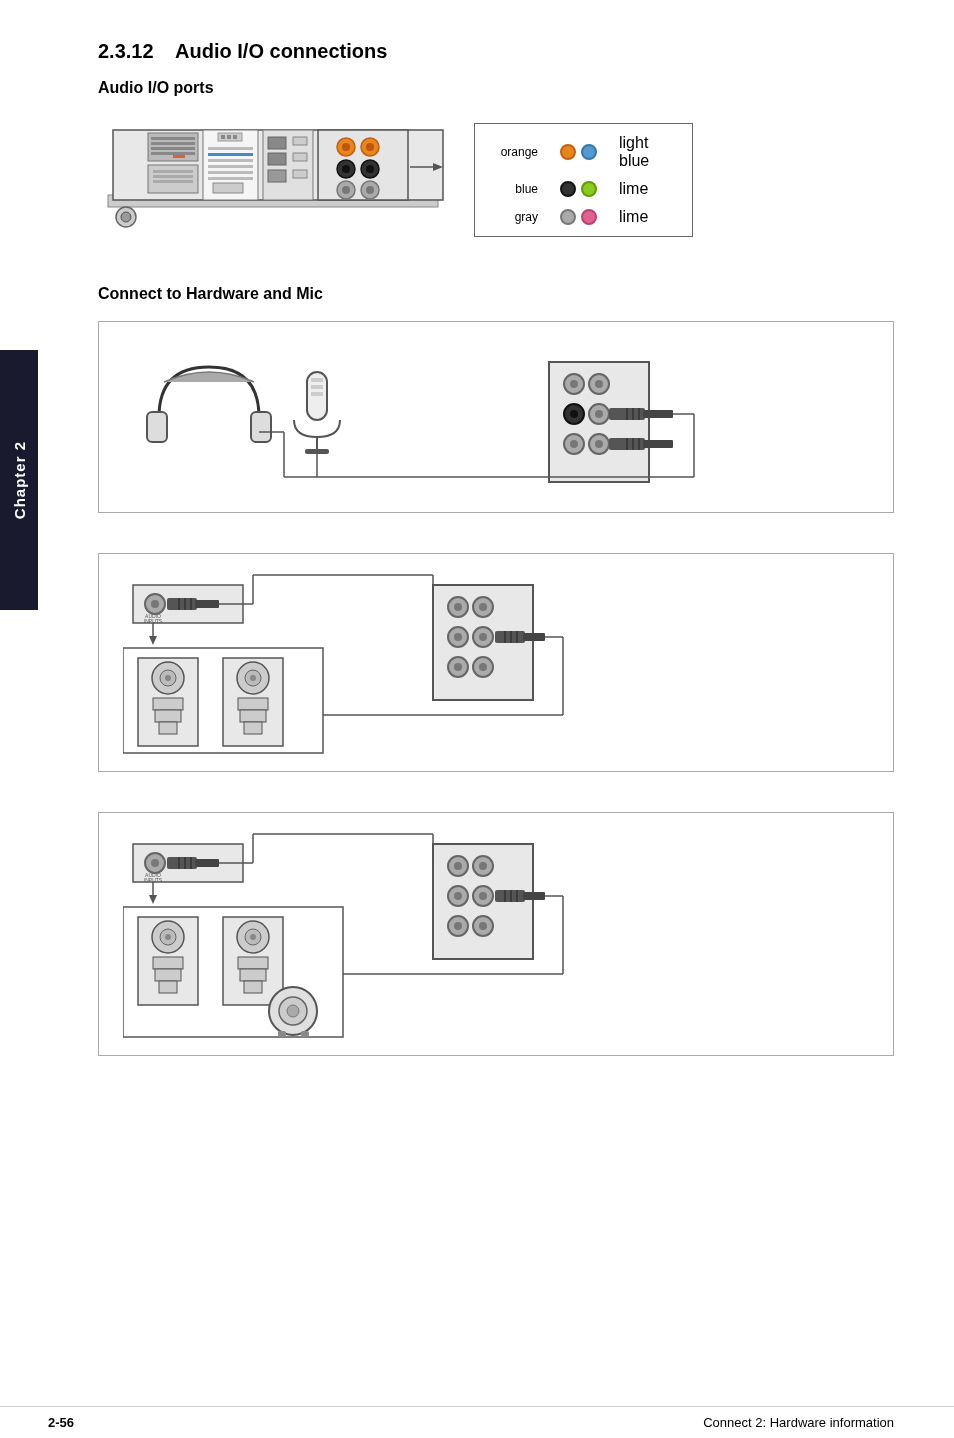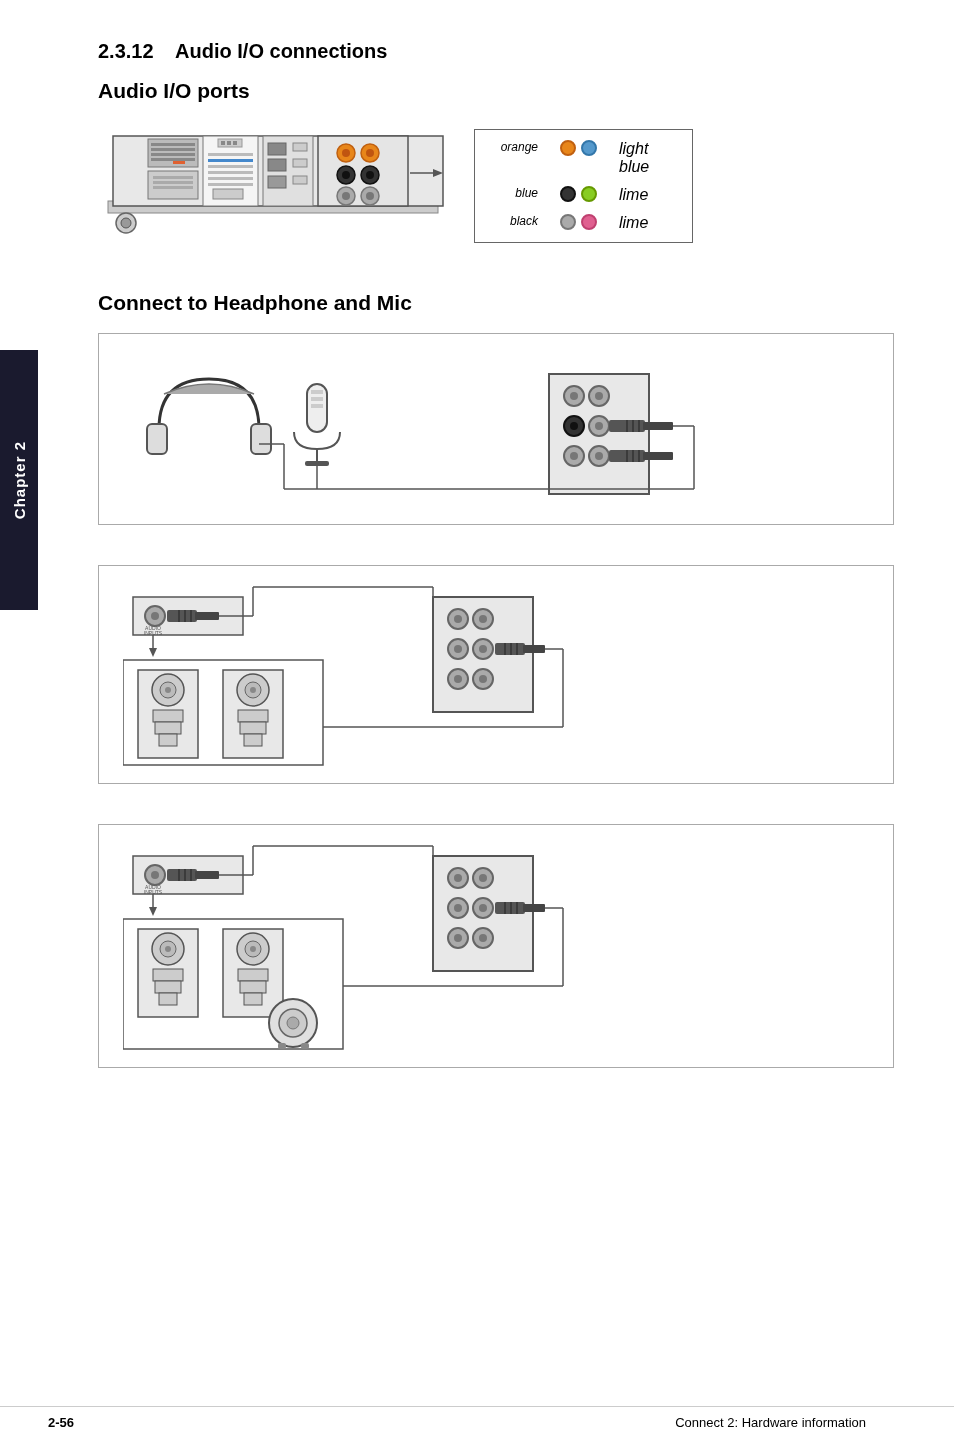"Audio I/O ports" .subsection-title { font-size: 21px -> 16px }
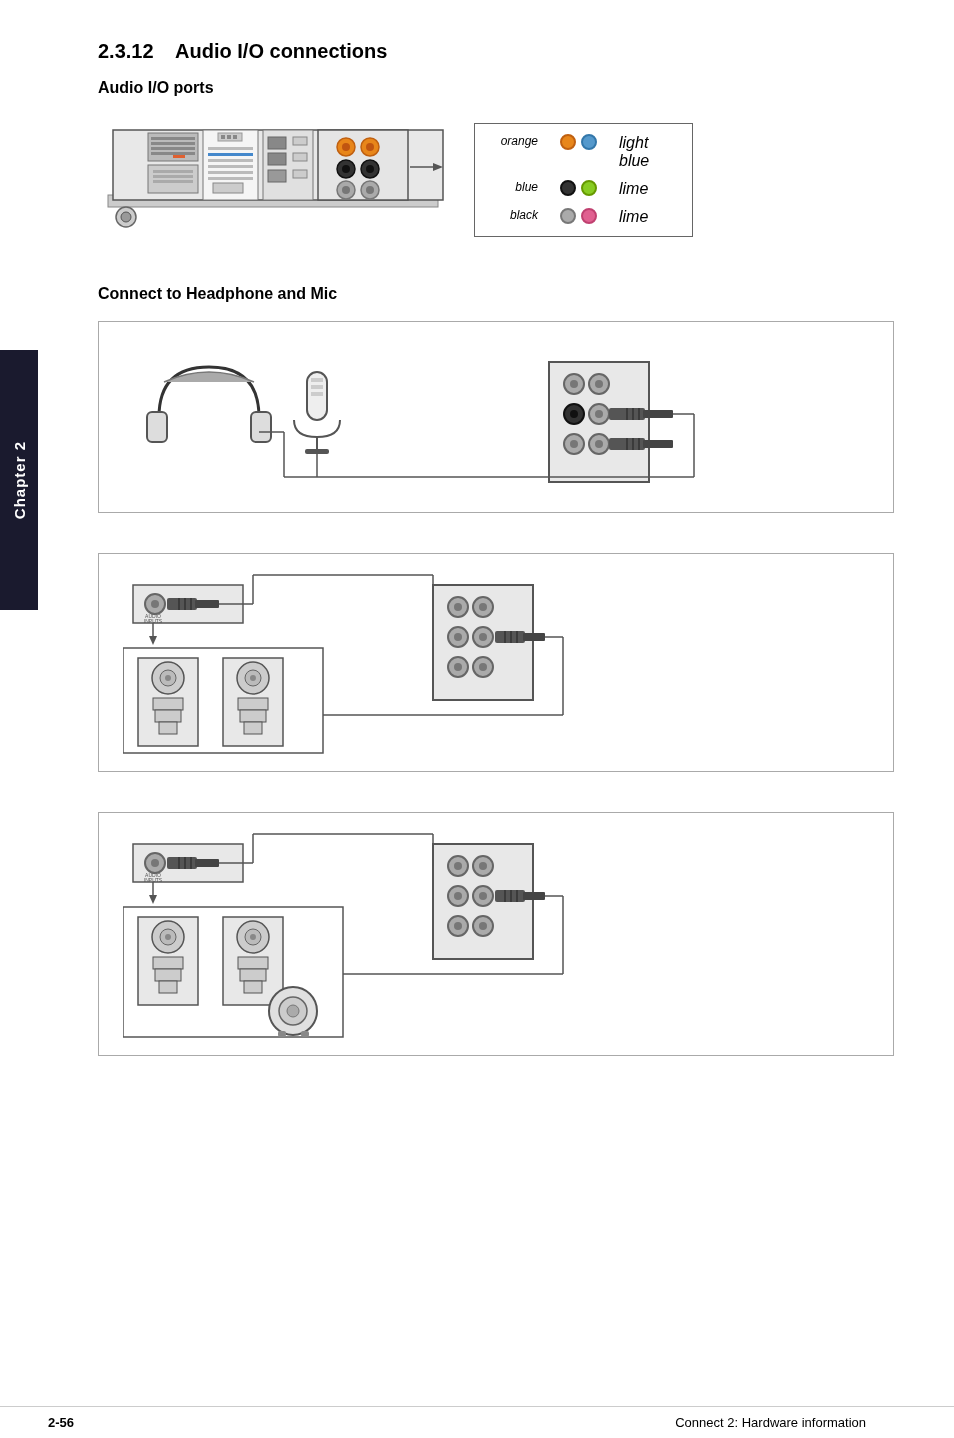"orange" .legend-row { align-items: flex-start -> center; font-style: italic -> none }
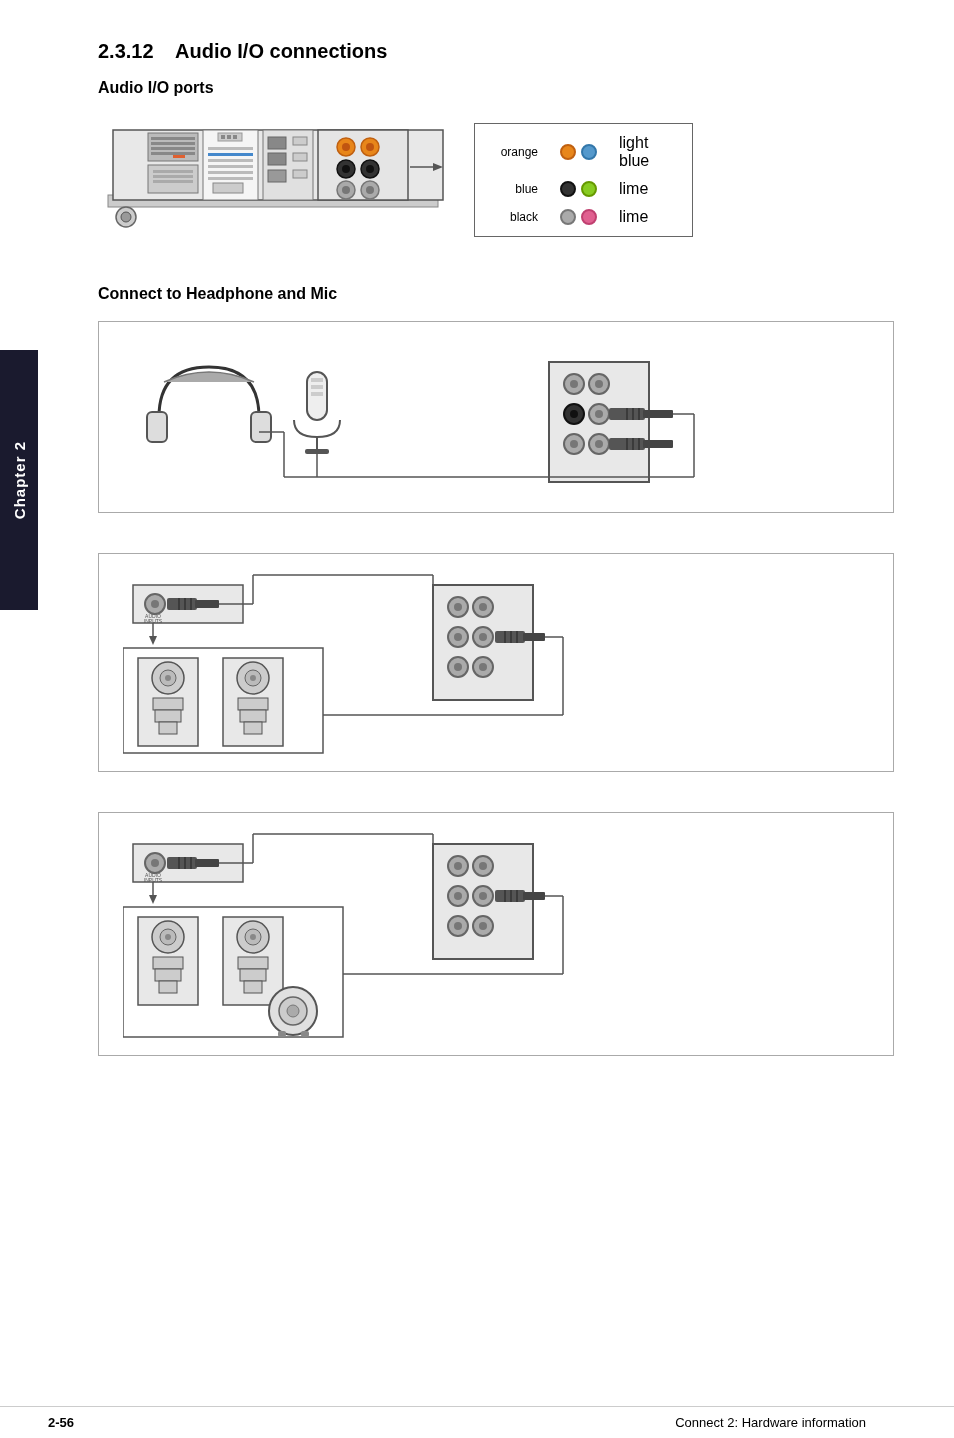"black" span.legend-label-left { text: black -> gray }
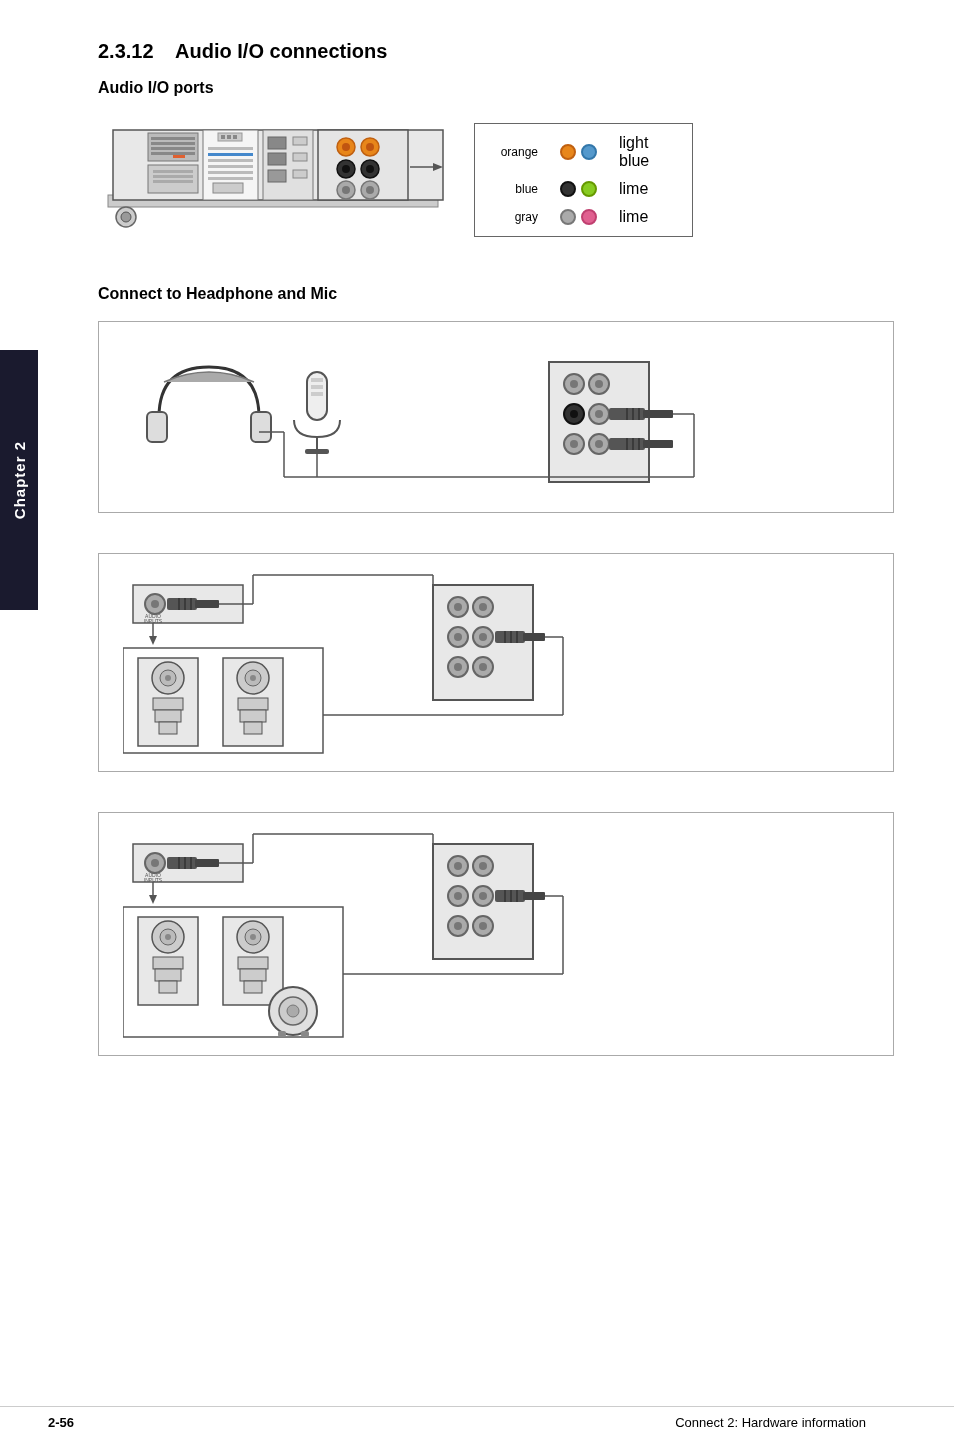"Connect to Headphone and Mic" div.subsection-title { text: Headphone -> Hardware }
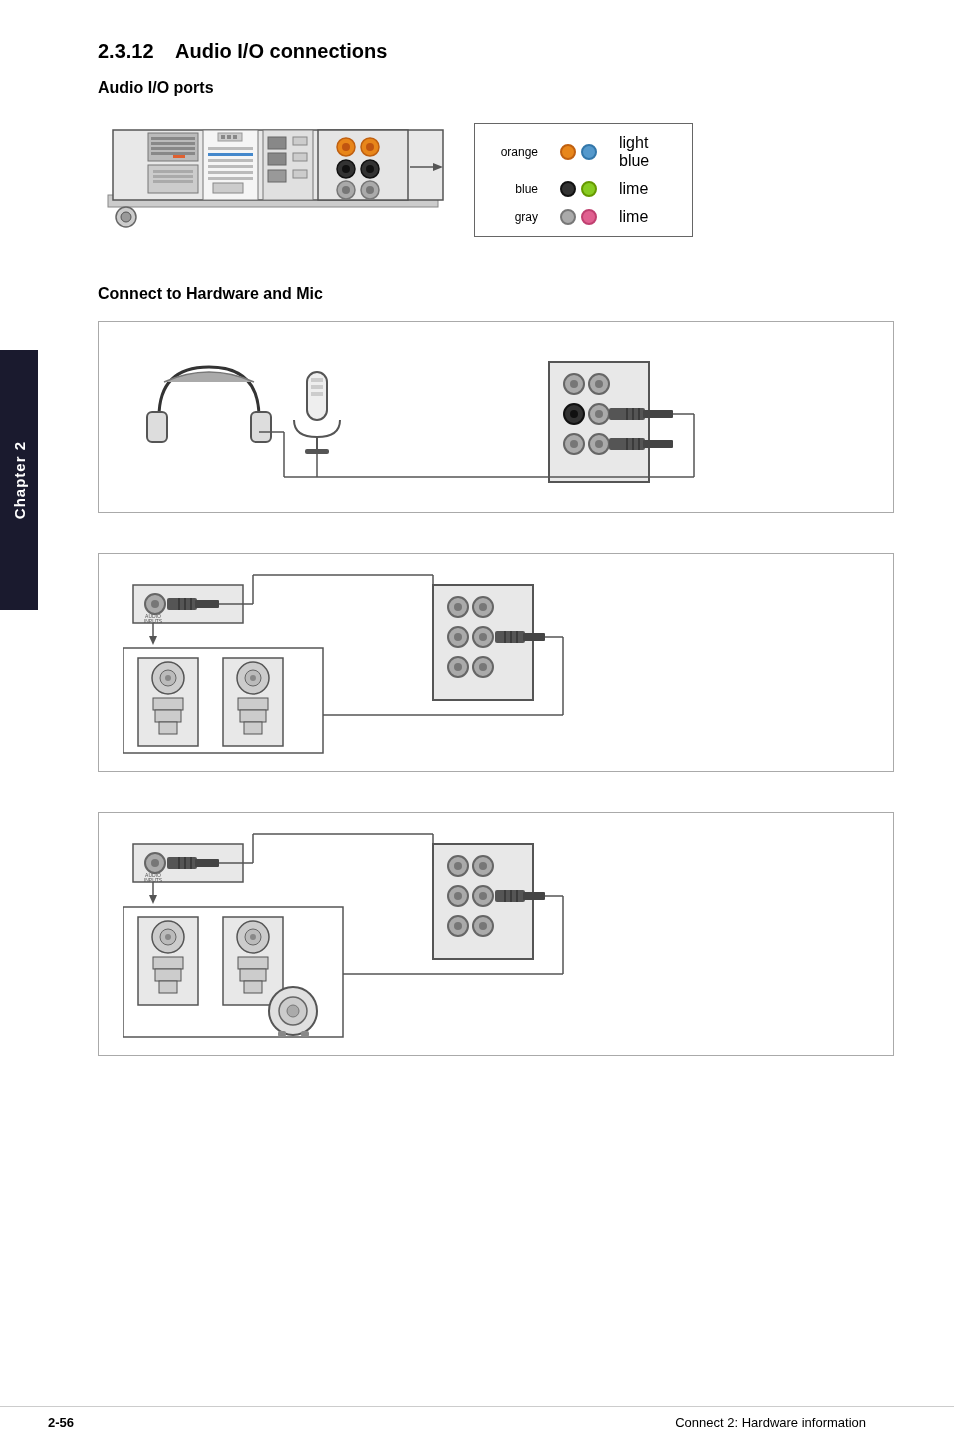"2-56" .footer { padding: 8px 88px 8px 48px -> 8px 60px 8px 48px }
